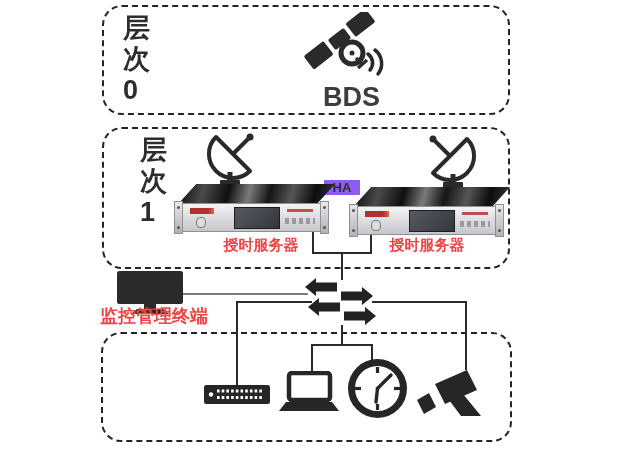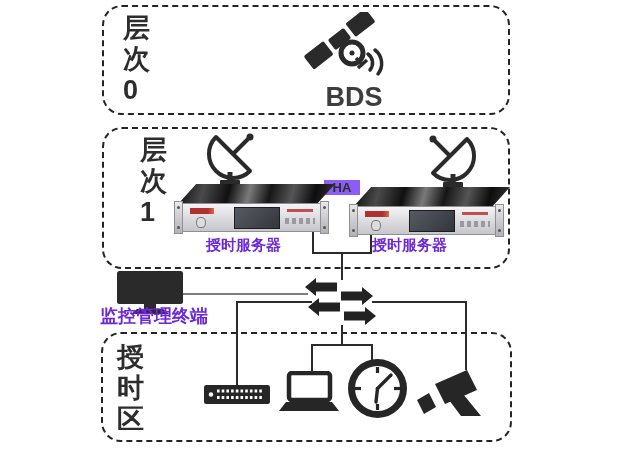"BDS" div.bds-label { left: 306px -> 284px; text-align: none -> right }
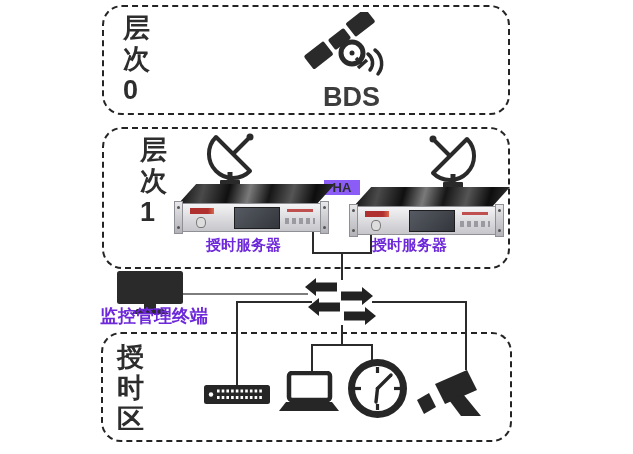"授时服务器" .caption { color: #6d28d9 -> #ef4444; text-align: none -> center }
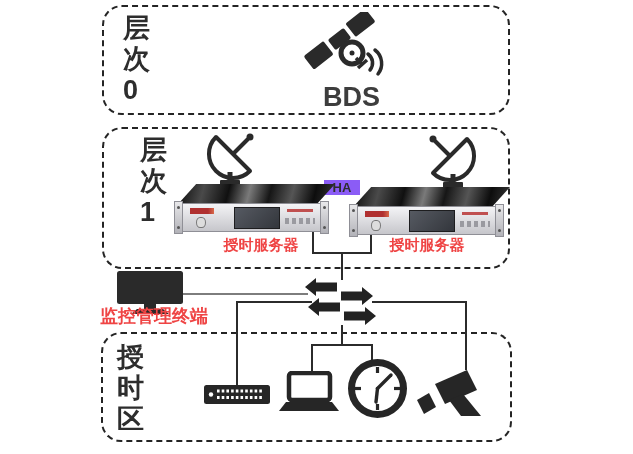"授时区" div.vlabel { html: <div>授时区</div> -> none }
